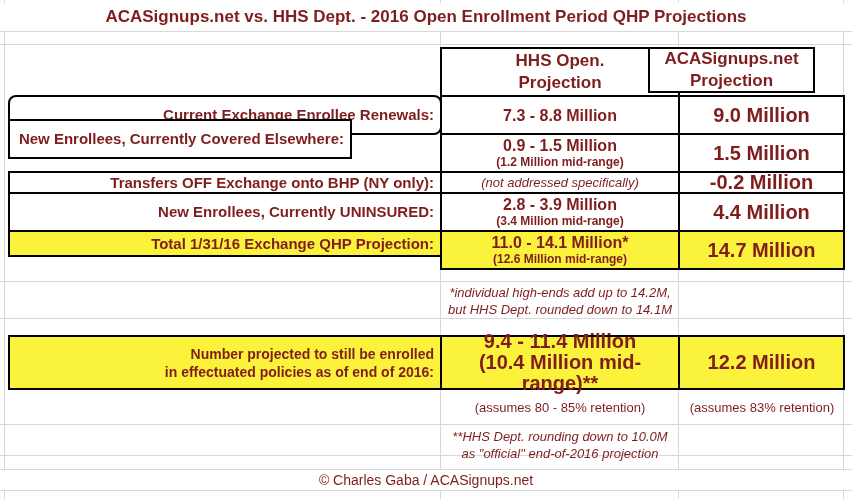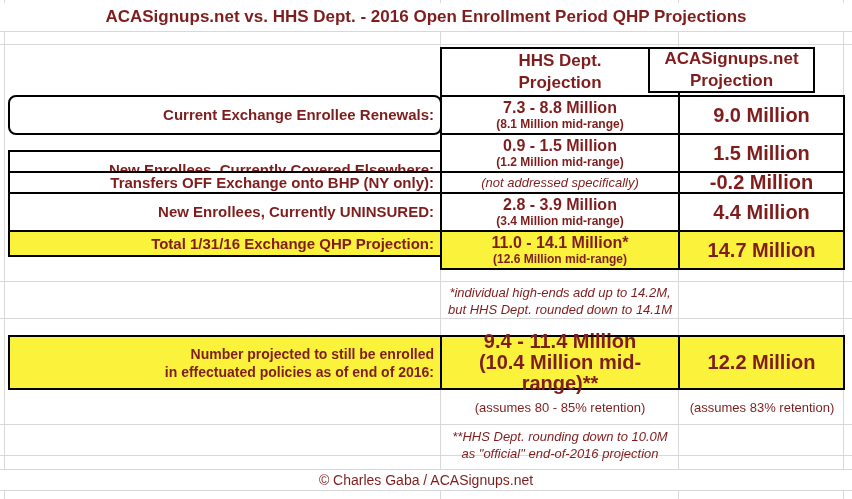"HHS Dept." div.hdr-line { text: Dept -> Open }
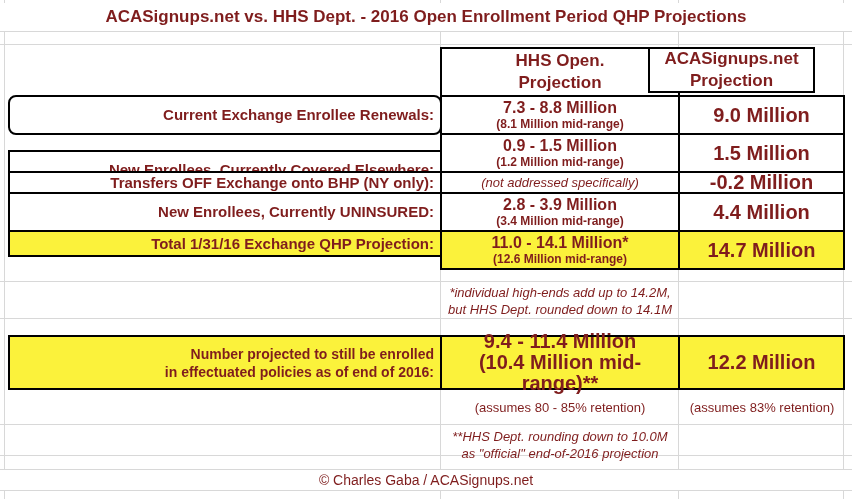"(8.1 Million mid-range)" div.v-sub { html: <div>(8.1 Million mid-range)</div> -> none }
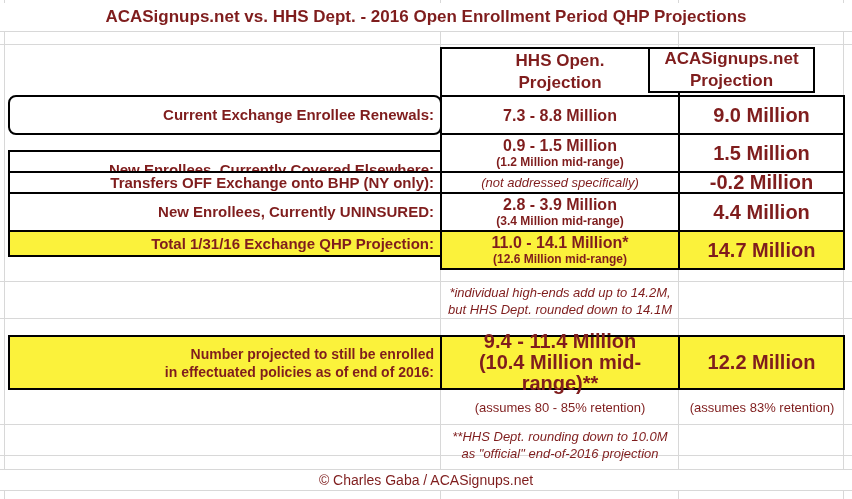"New Enrollees, Currently Covered" div.cell { top: 150px -> 119px; width: 434px -> 344px }
